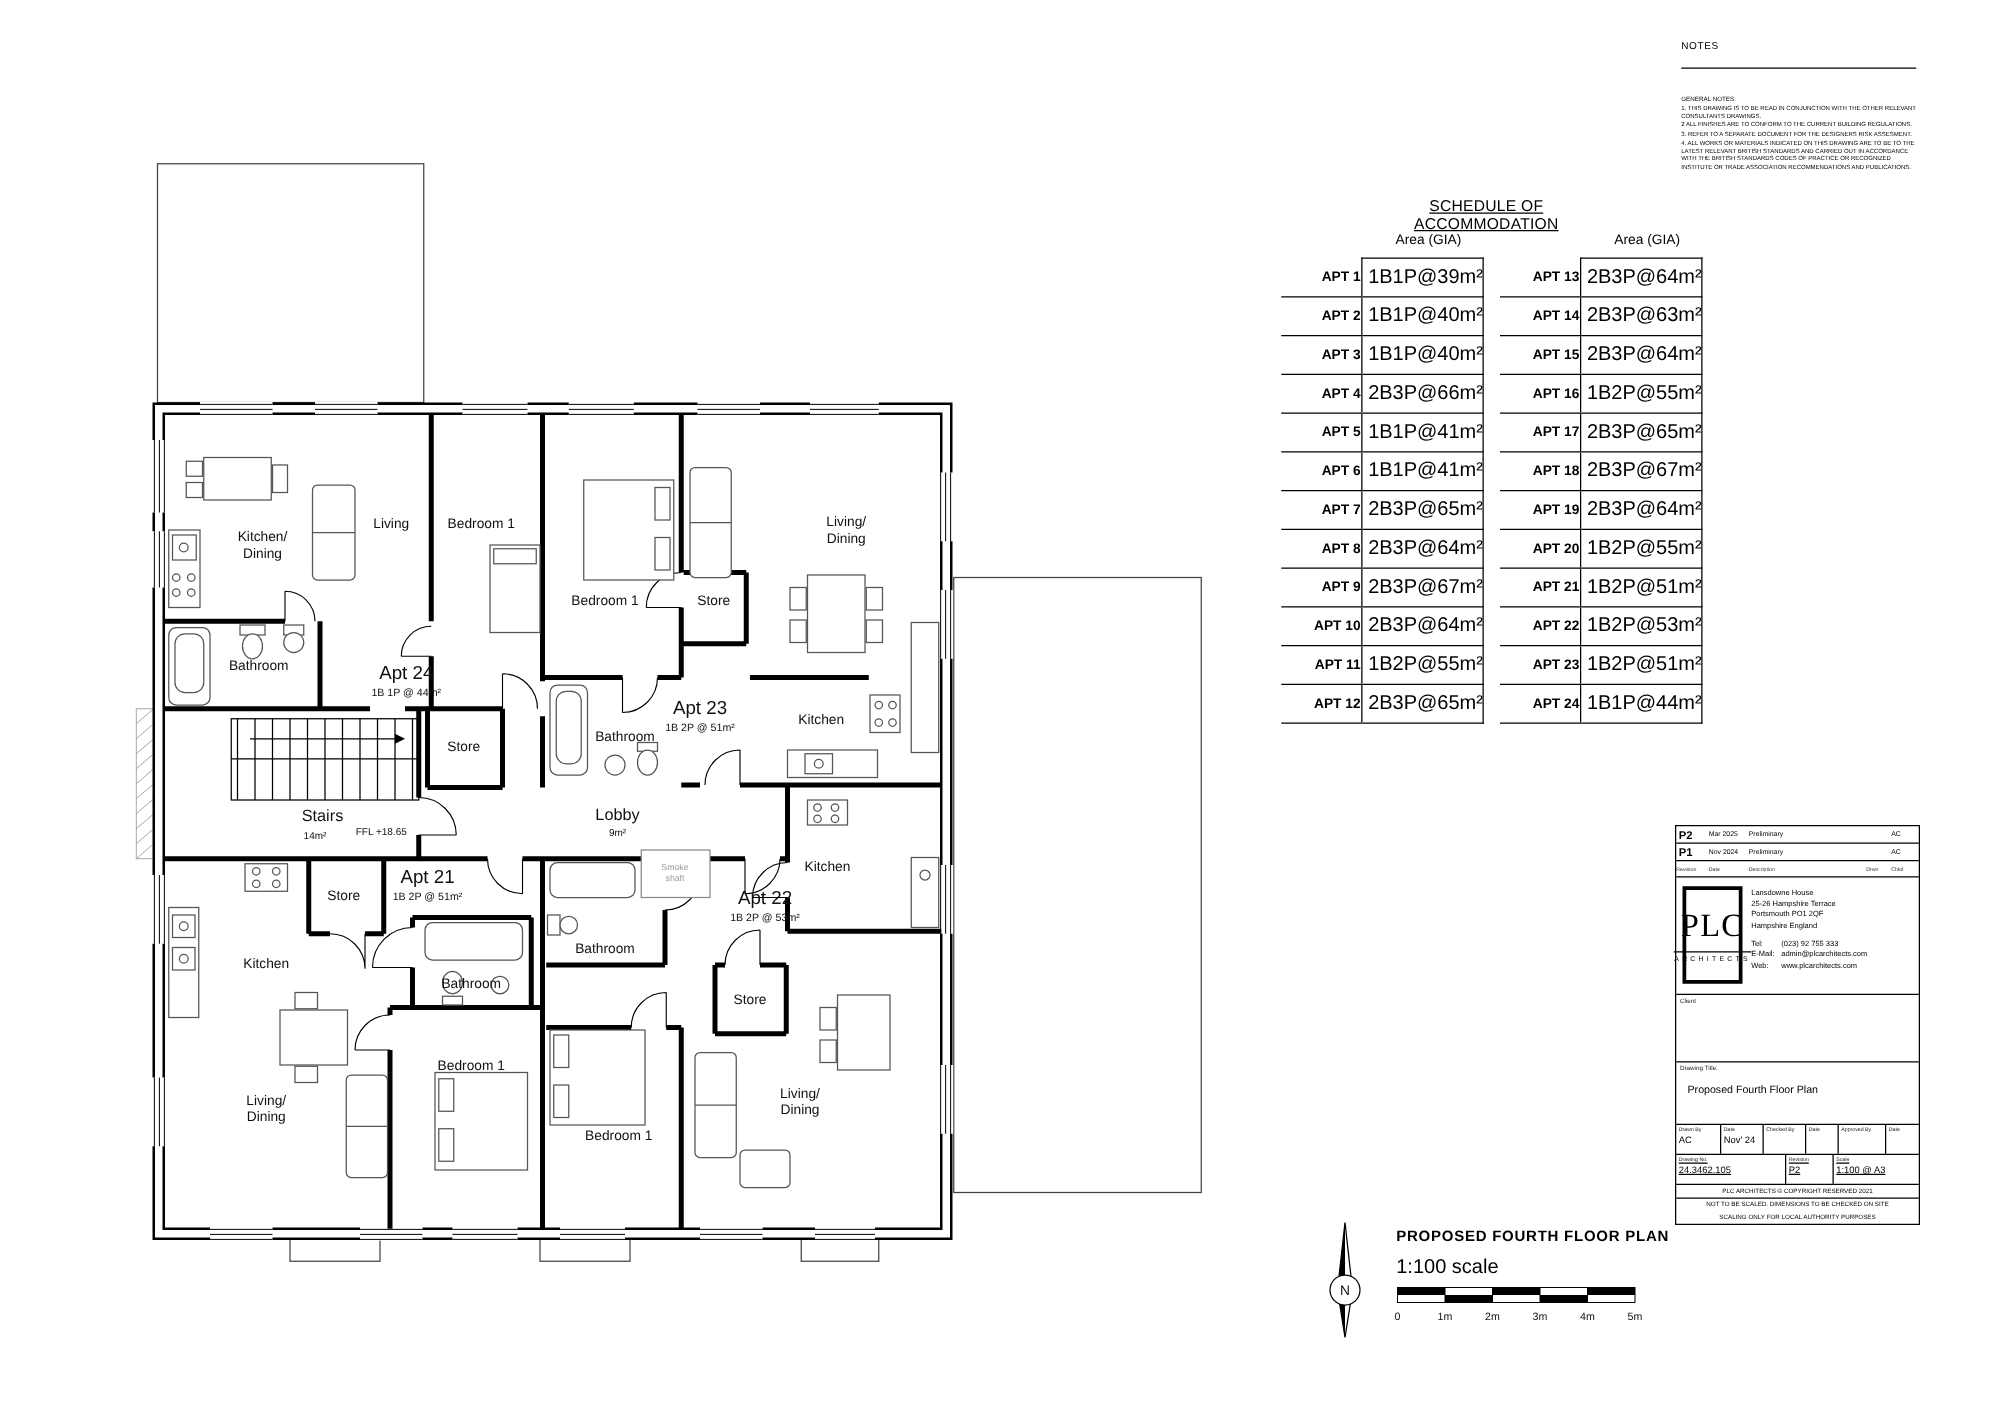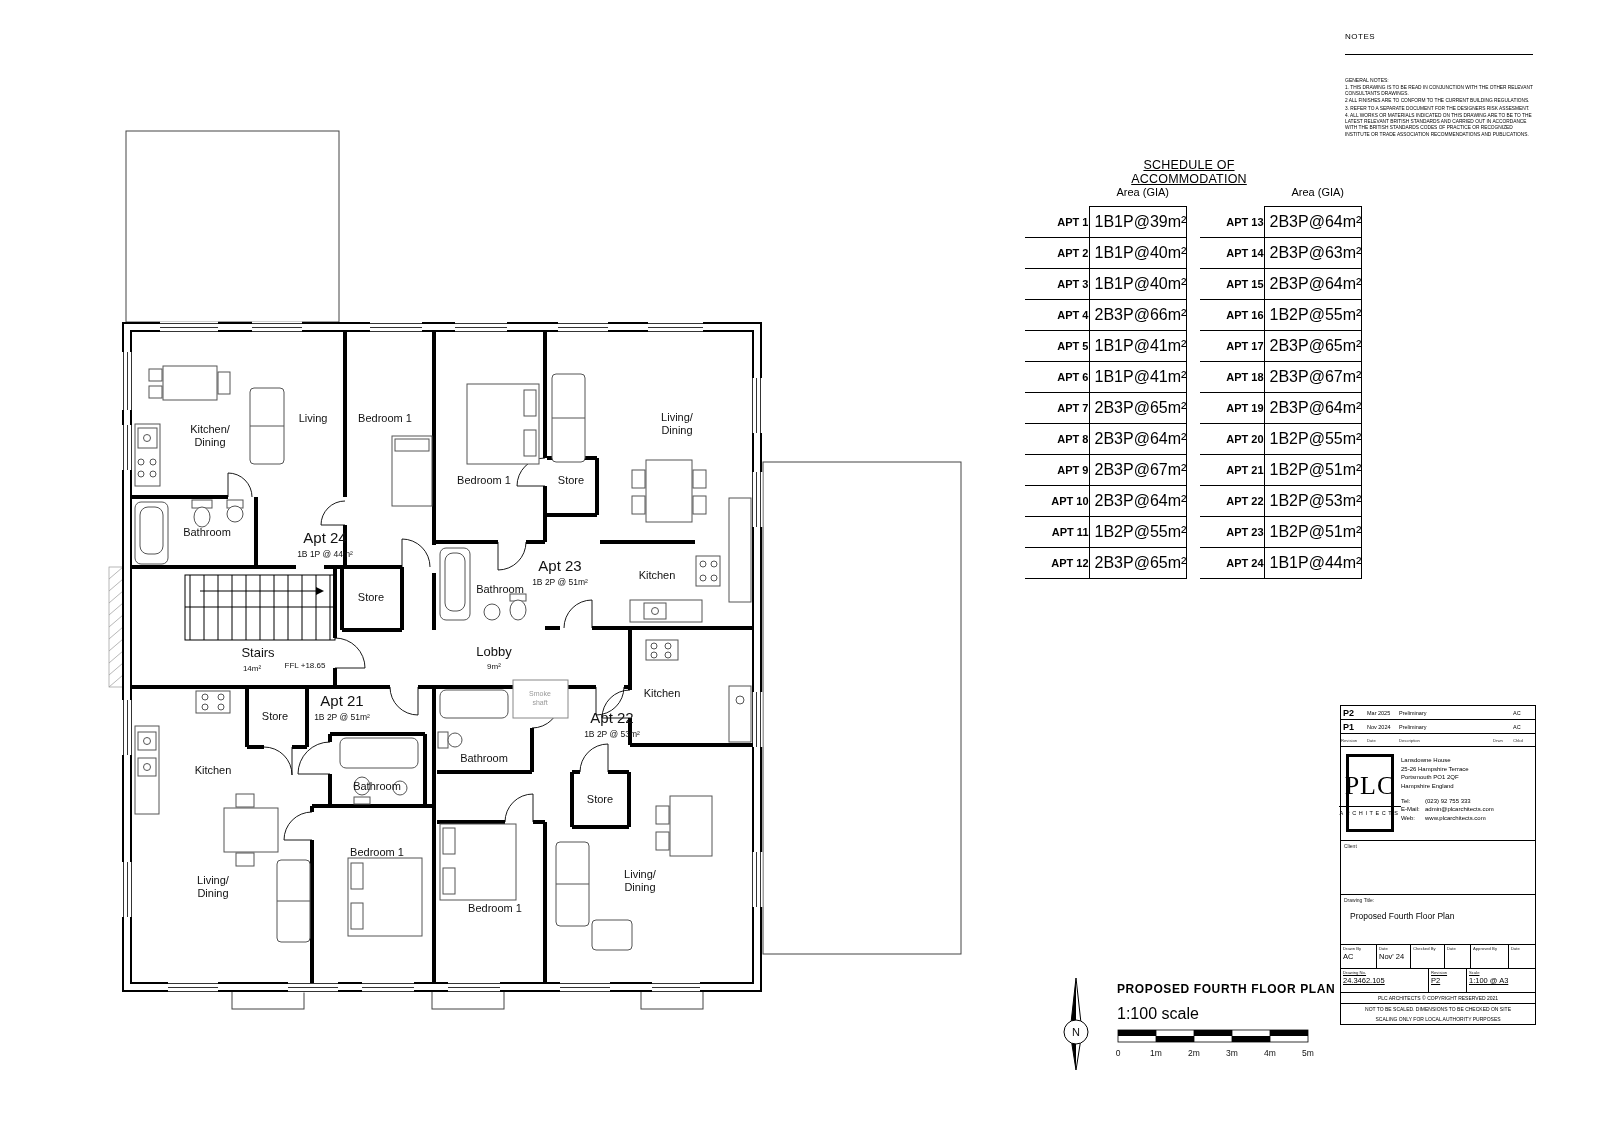"P2" .tb { top: 705px -> 660px }
